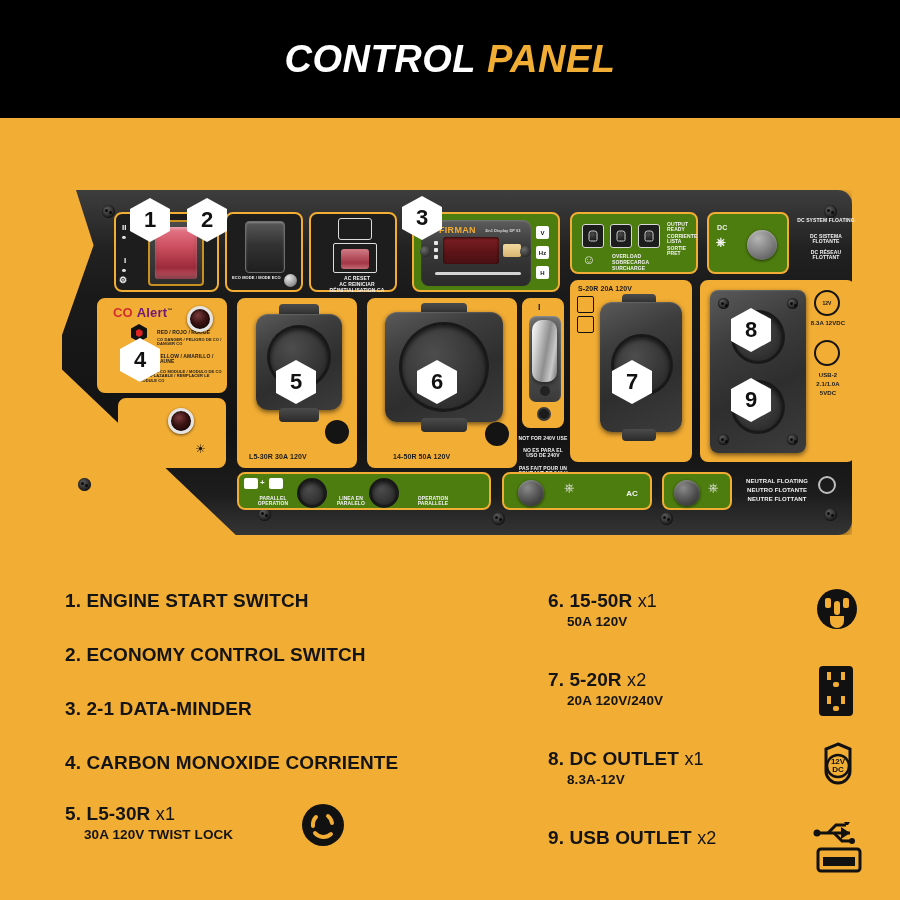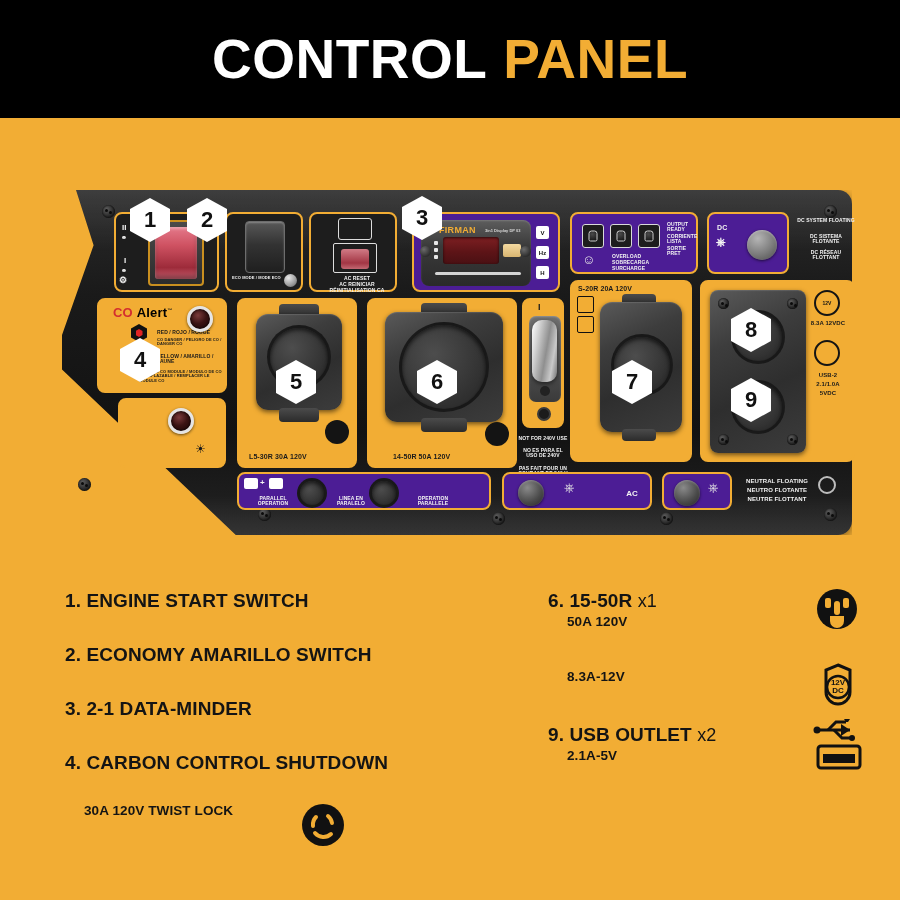"CONTROL PANEL" .header-title { font-size: 55px -> 38px; font-style: none -> italic }
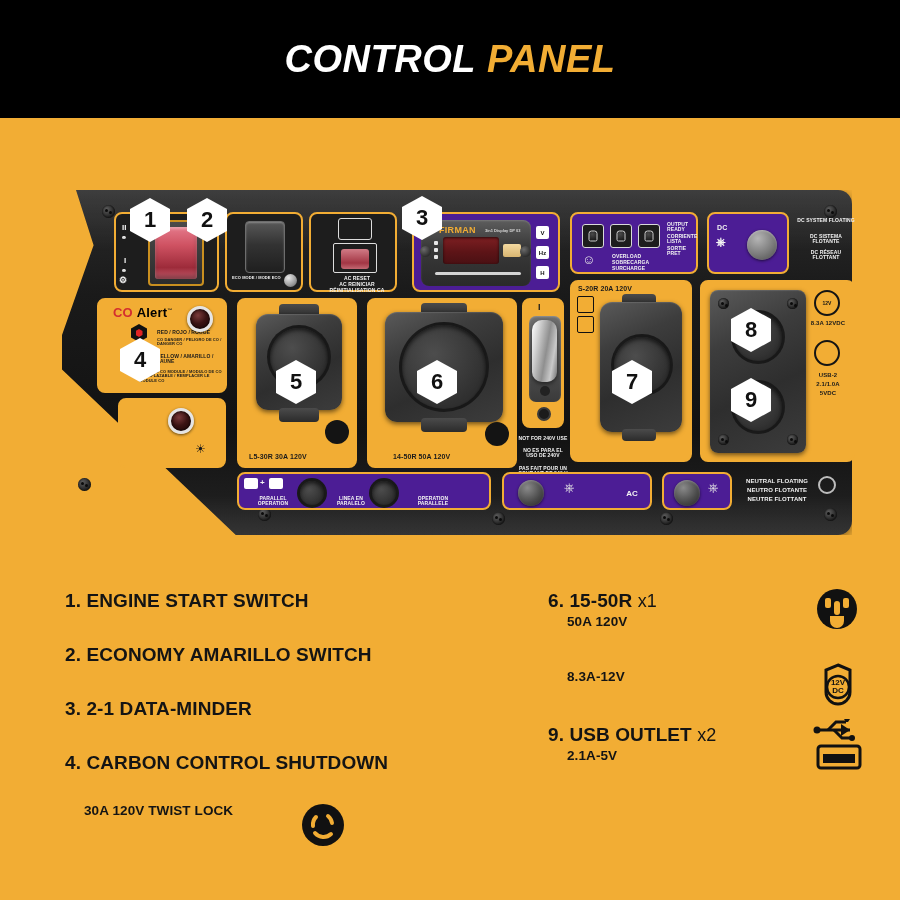"FIRMAN" .mod { background: #4c1d95 -> #4d7c0f }
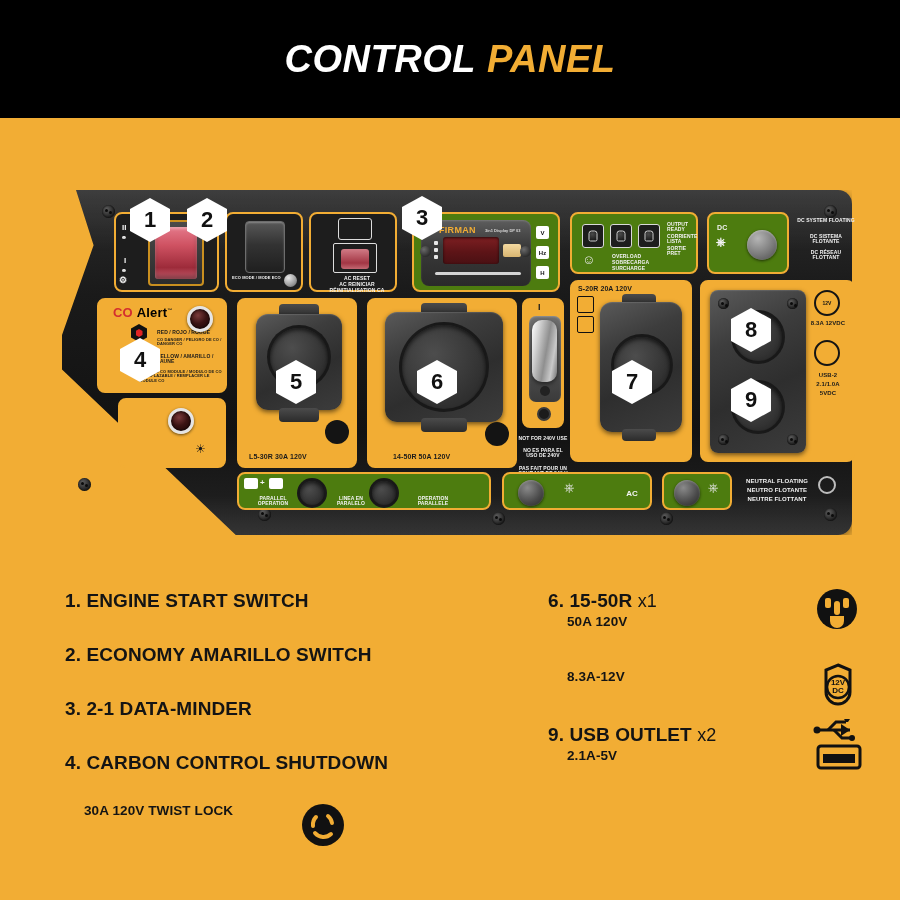"Alert" .co-title .al { color: #000000 -> #701a75 }
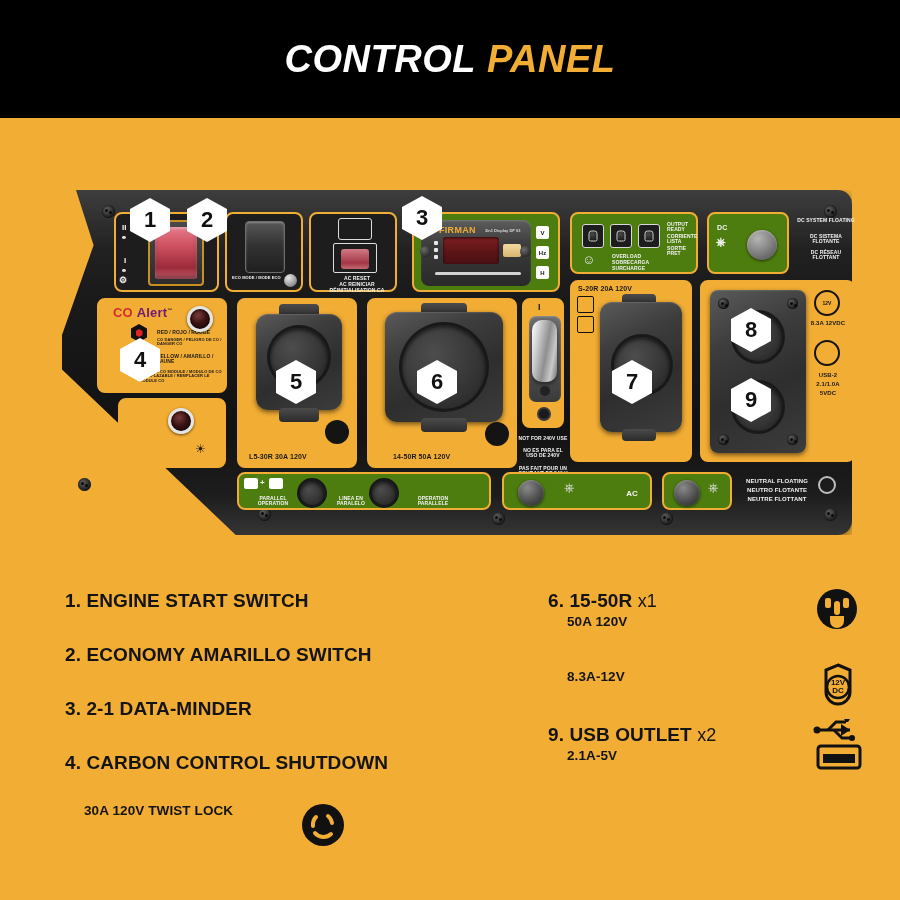"ECONOMY AMARILLO SWITCH" span { text: AMARILLO -> CONTROL }
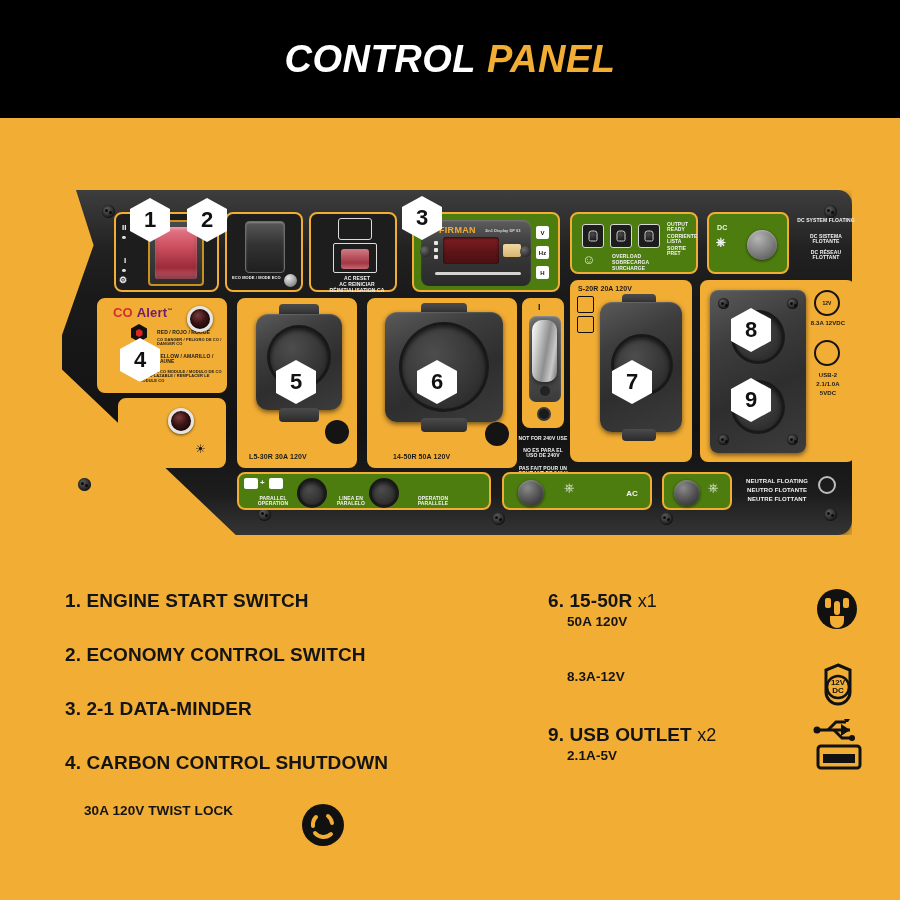"7. 5-20R x2" div.leg-item { html: none -> <div> <div> <span>7.</span> <span>5-20R</span> <span>x2</span> </div> <div>20A 120V/240V</div> <div> <svg> <rect></rect> <rect></rect> <rect></rect> <rect></rect> <rect></rect> <rect></rect> <rect></rect> </svg> </div> </div> }
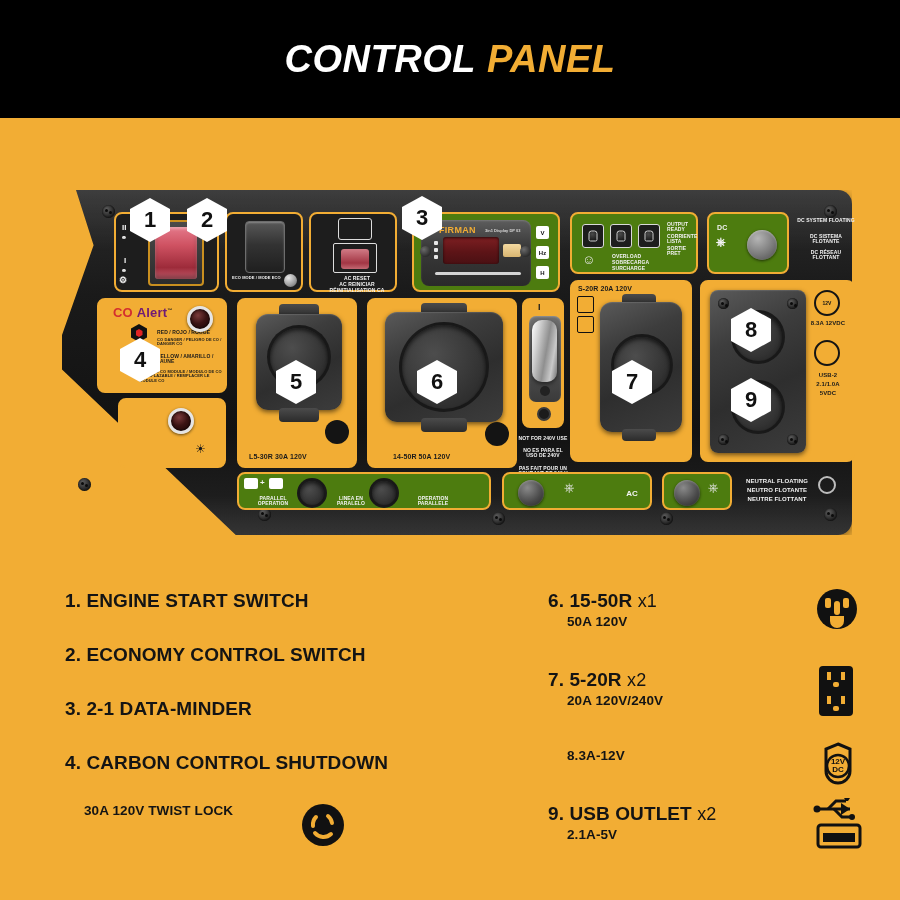"CARBON CONTROL SHUTDOWN" span { text: CONTROL SHUTDOWN -> MONOXIDE CORRIENTE }
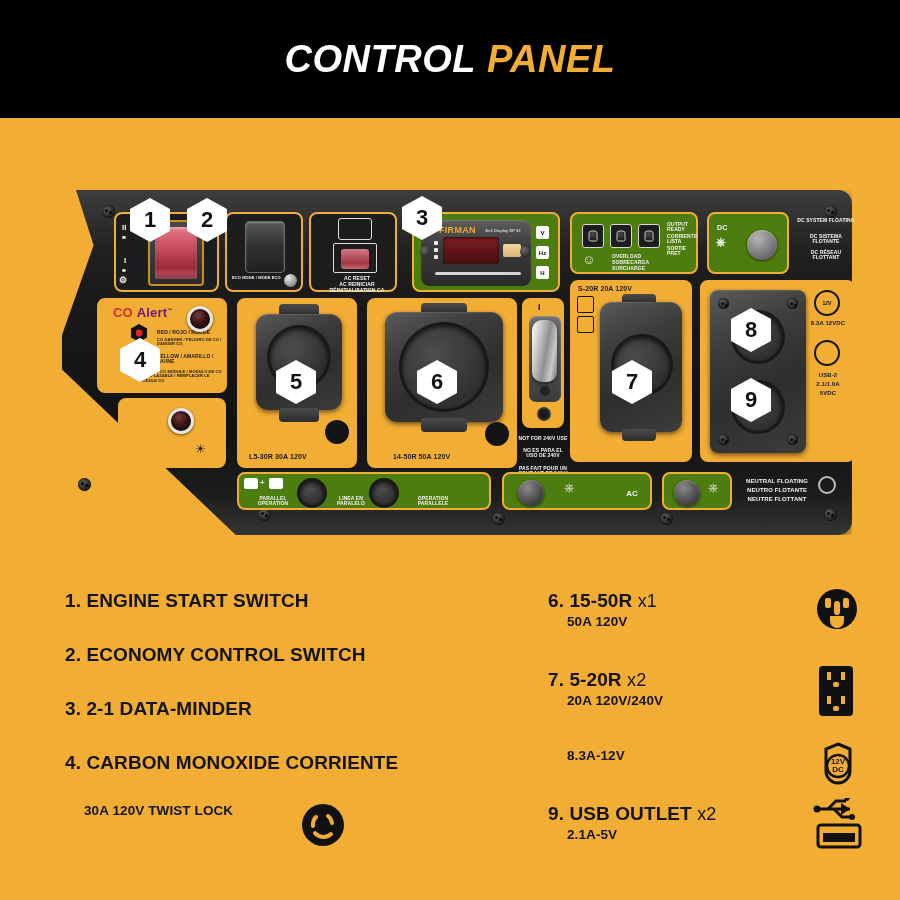"8. DC OUTLET x1" div.leg-main { html: none -> <div> <span>8.</span> <span>DC OUTLET</span> <span>x1</span> </div> }
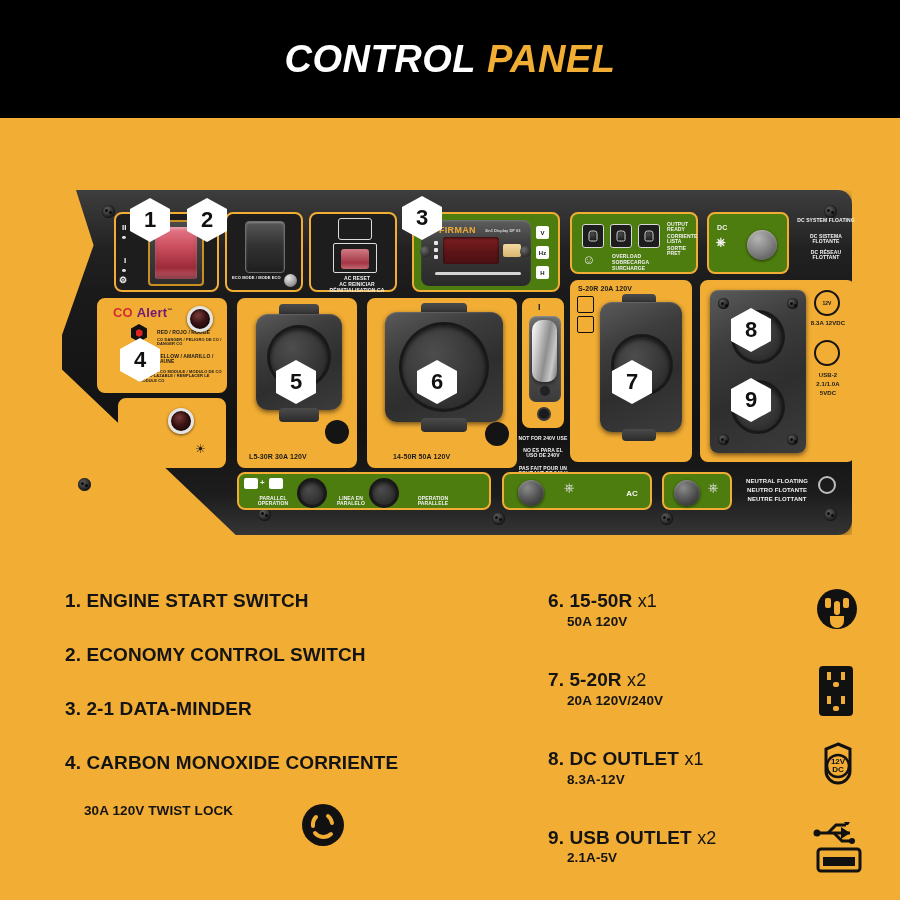"5. L5-30R x1" div.leg-main { html: none -> <div> <span>5.</span> <span>L5-30R</span> <span>x1</span> </div> }
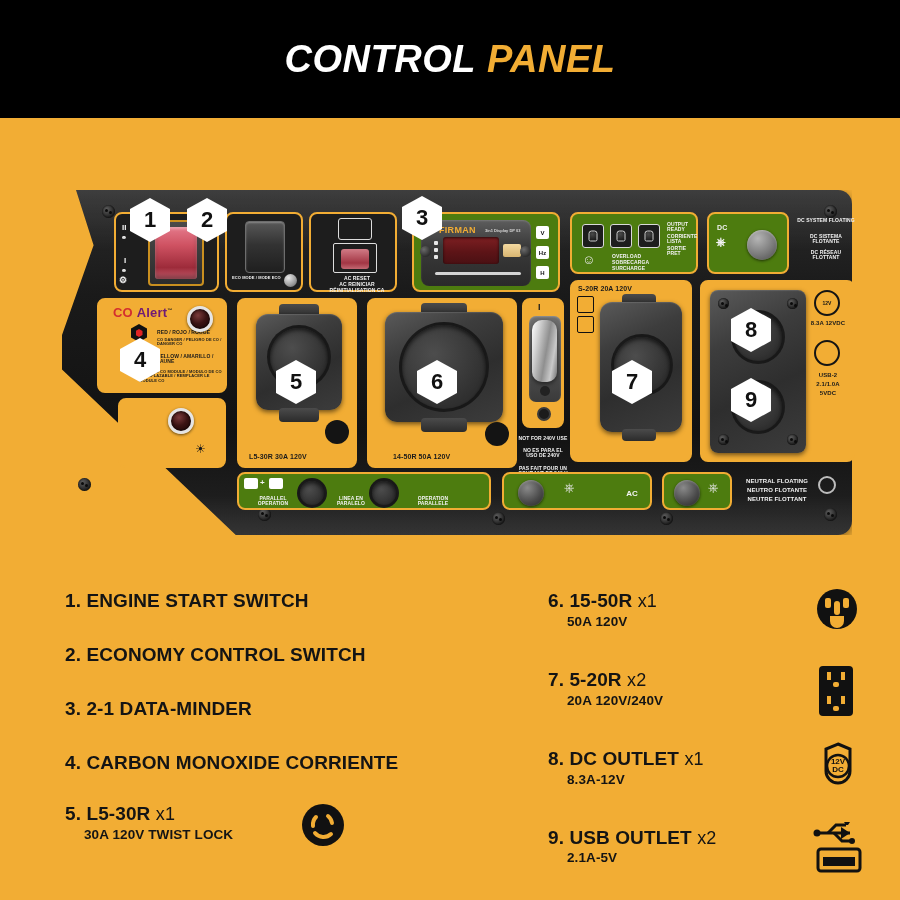"2.1A-5V" div.leg-sub { html: <div>2.1A-5V</div> -> none }
